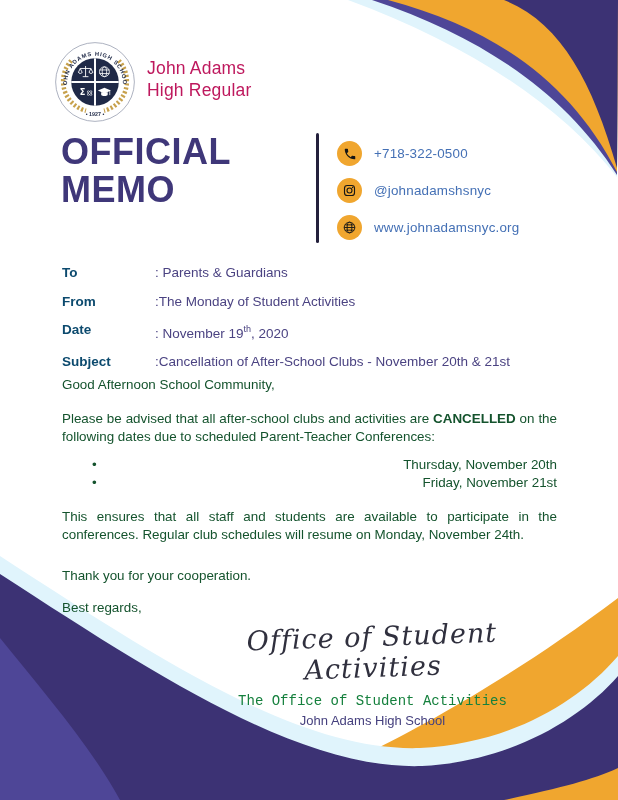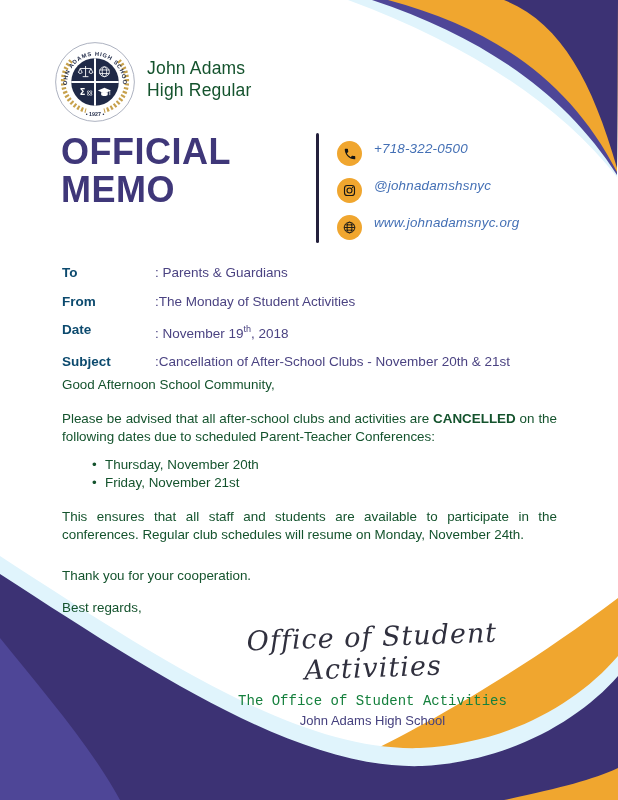"John Adams" #school-name { color: #14532d -> #be185d }
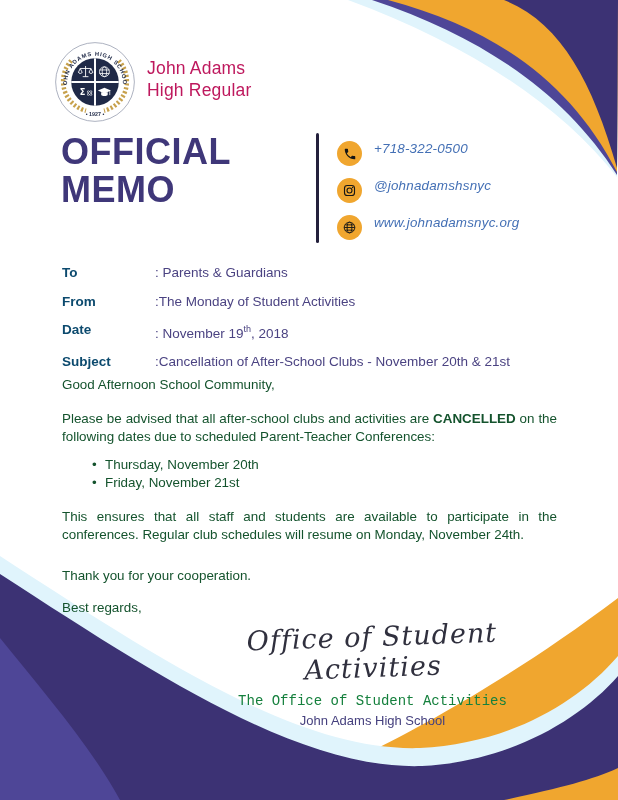"+718-322-0500" .contact-row { align-items: none -> center; font-style: italic -> none }
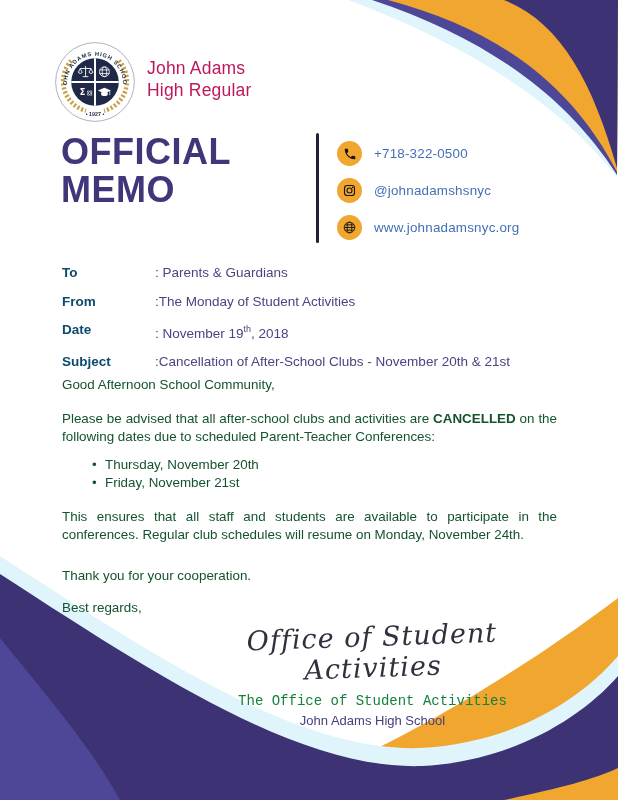", 2018" span { text: 2018 -> 2020 }
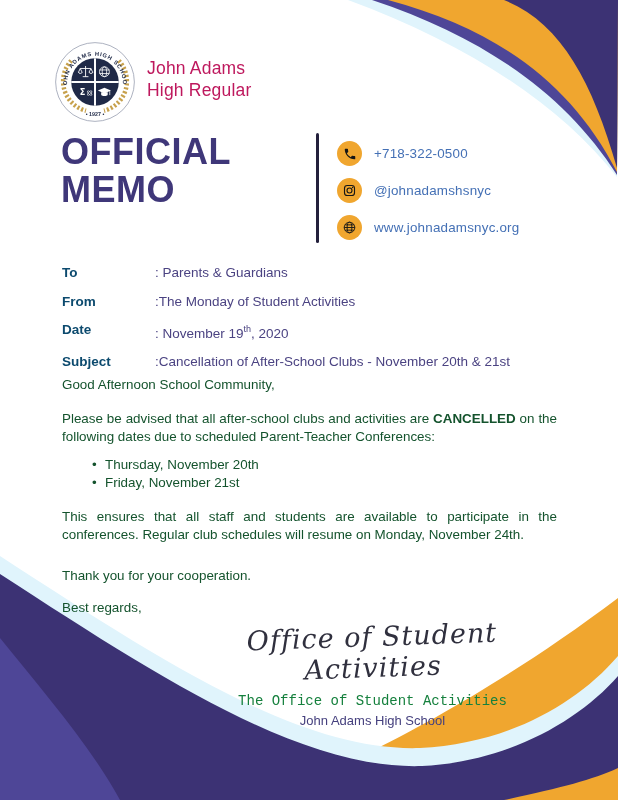"Thursday, November 20th" #letter ul { text-align: none -> right }
